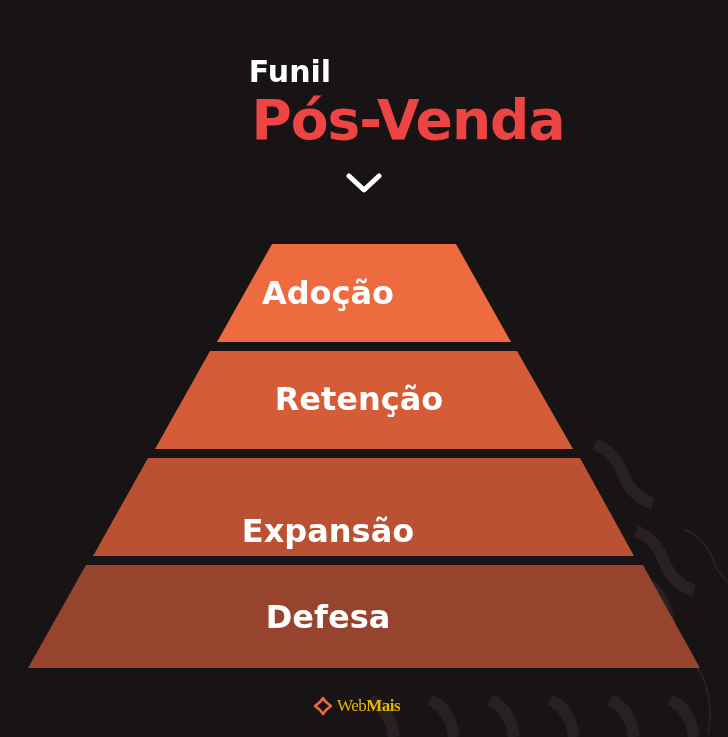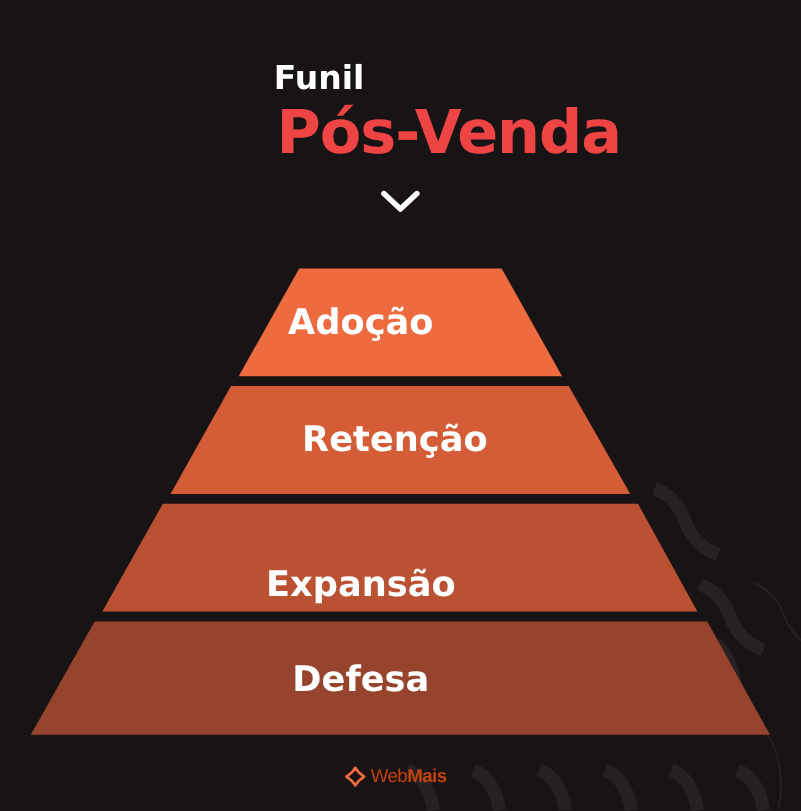"WebMais" .logo-text { color: #c2410c -> #eab308; font-family: Liberation Sans, sans-serif -> Liberation Serif, serif }
